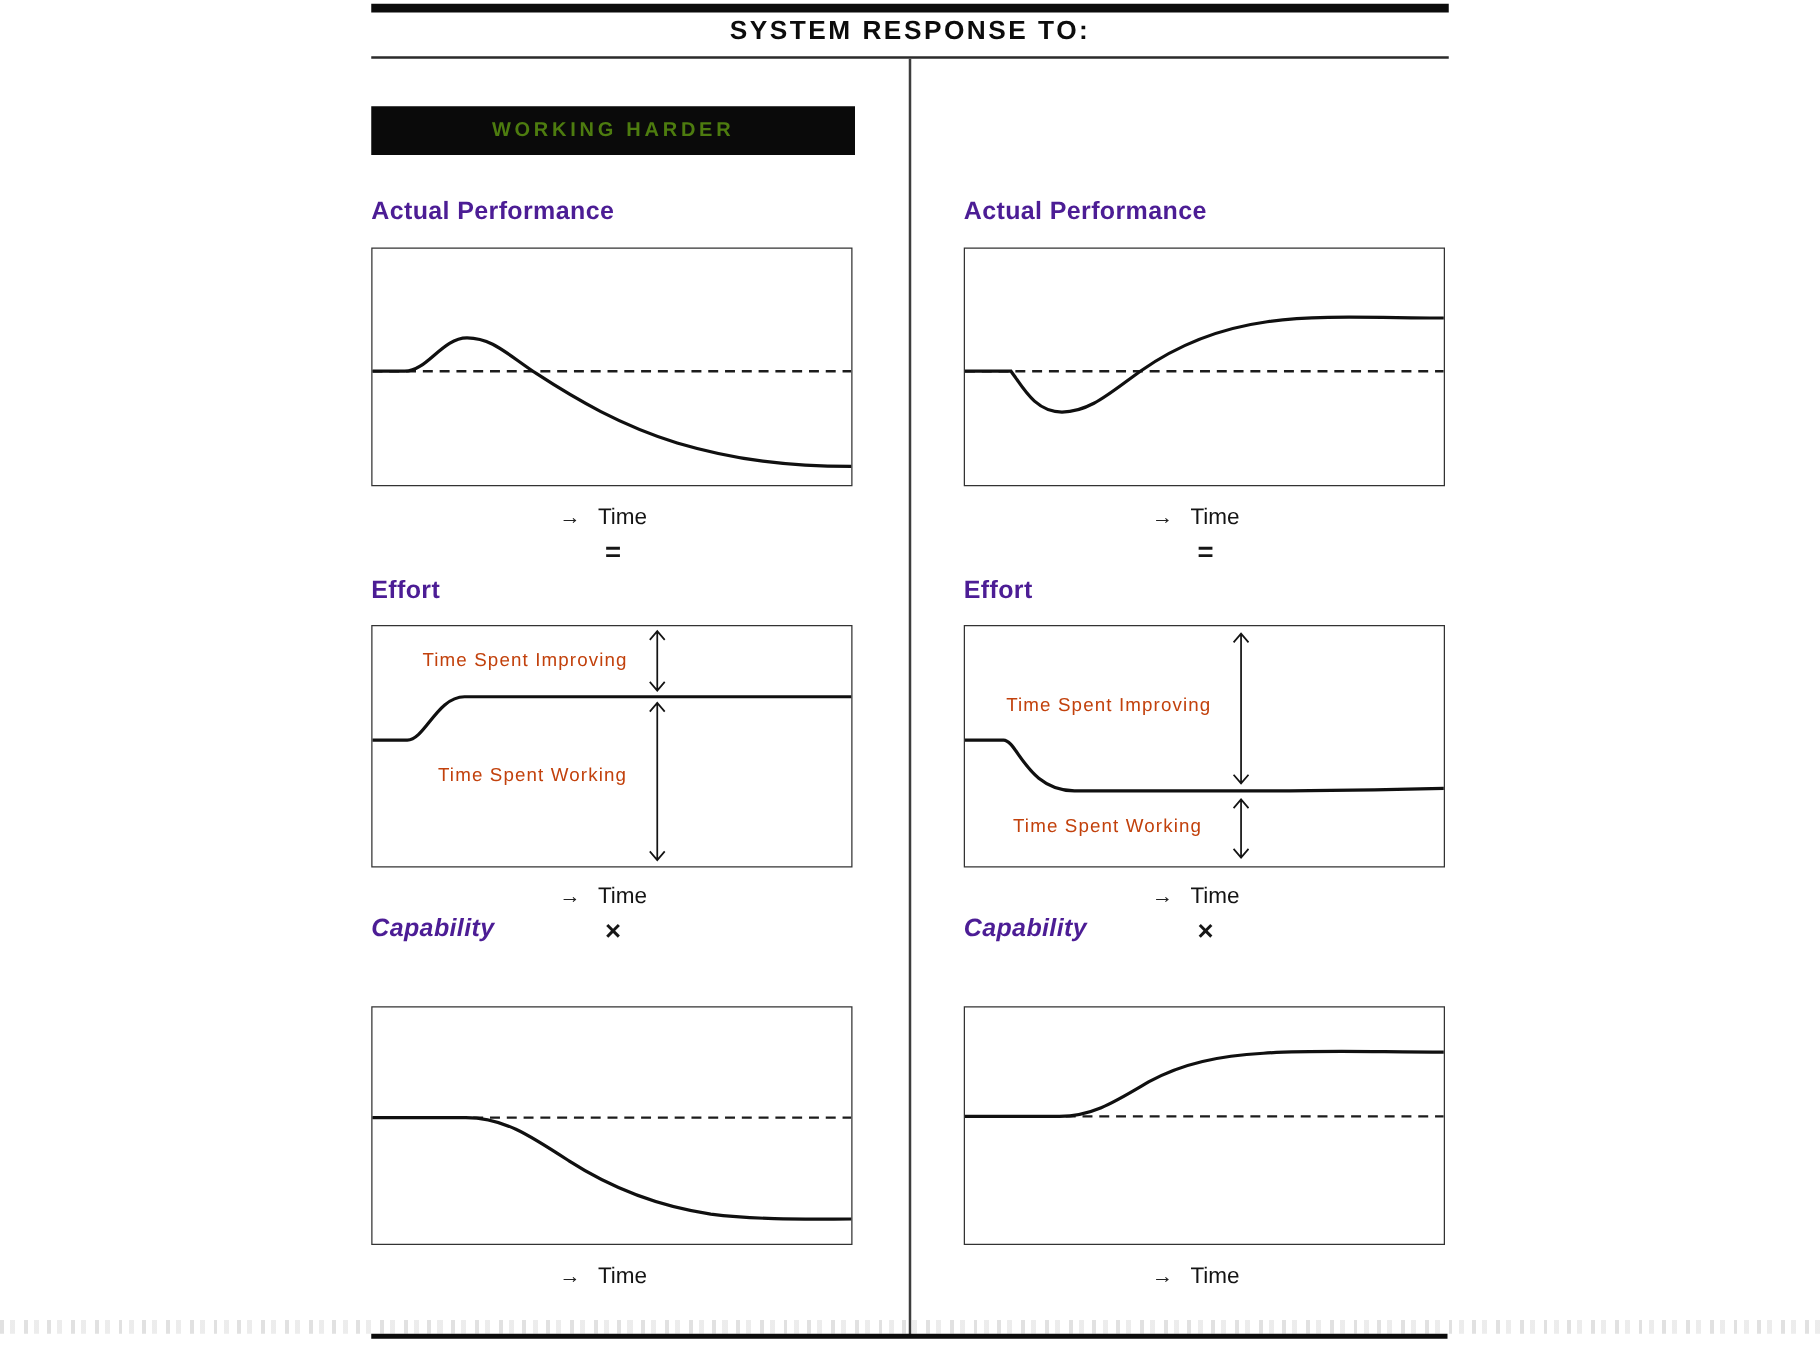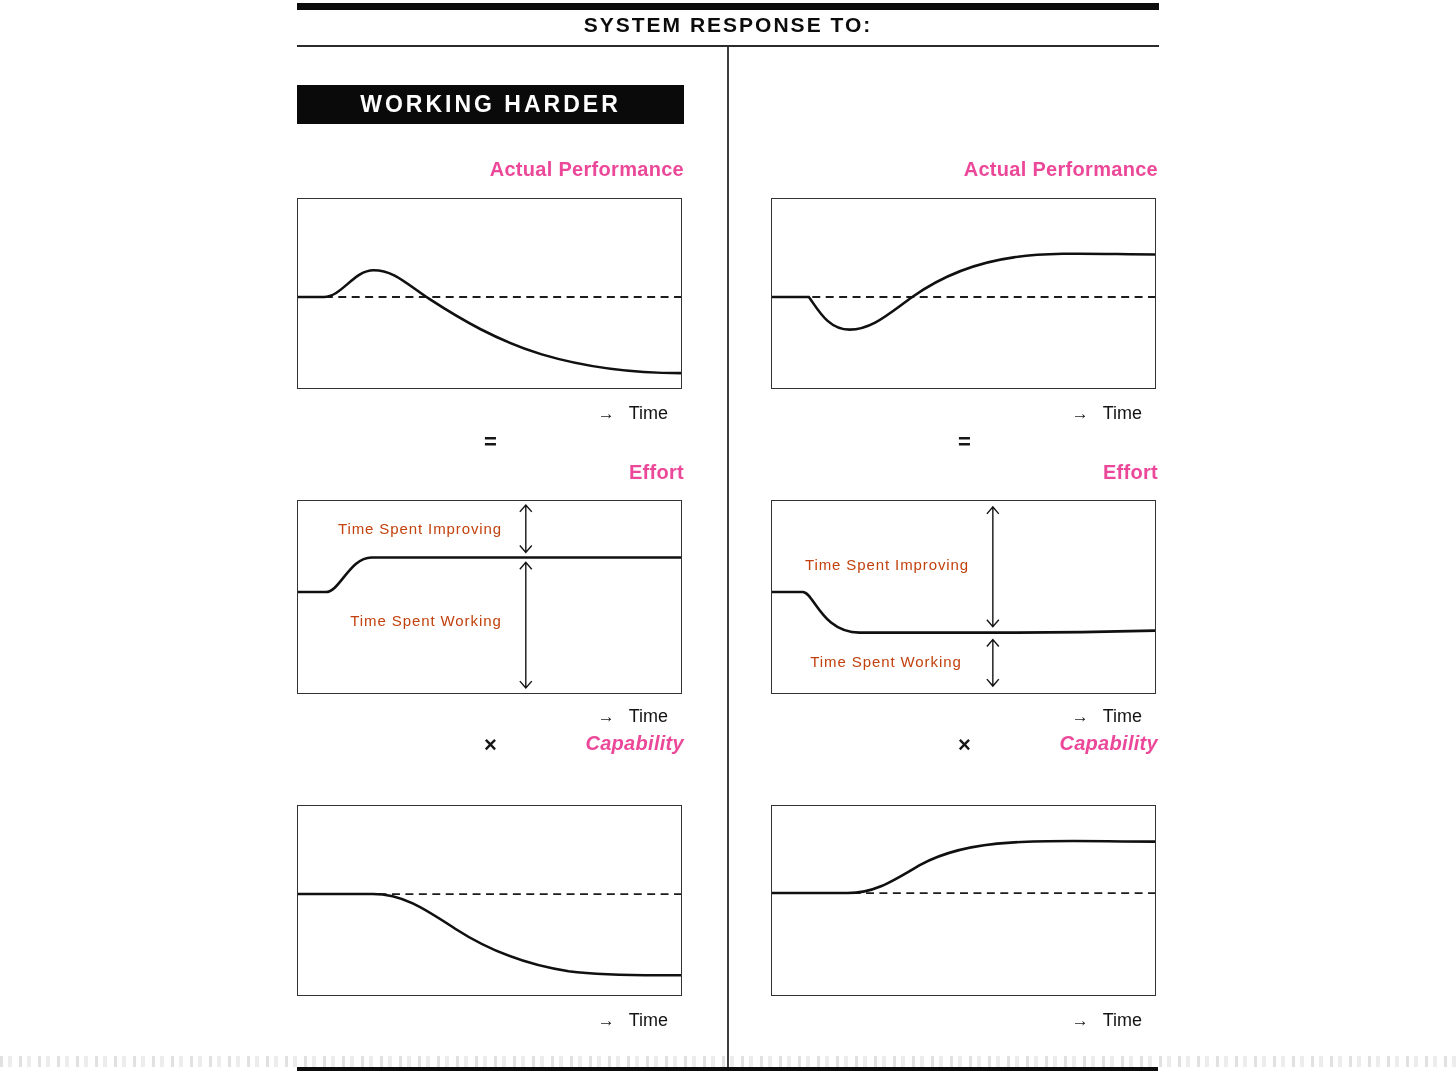"WORKING HARDER" .banner { color: #ffffff -> #4d7c0f; font-size: 23px -> 16px }
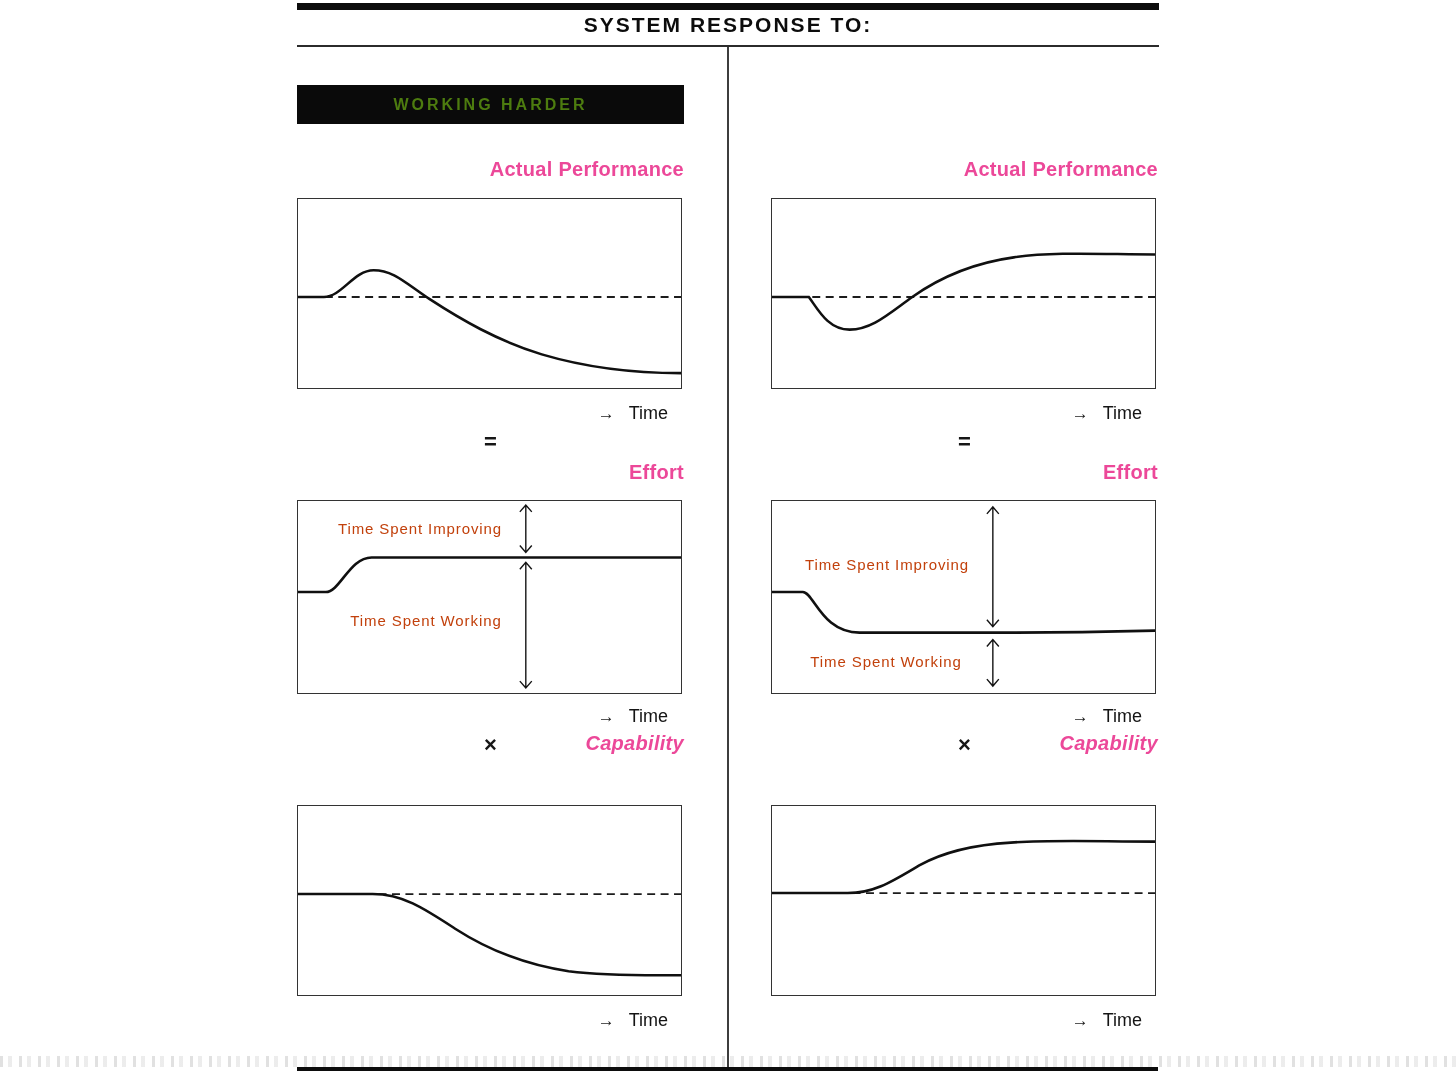"Actual Performance" .chart-title { color: #ec4899 -> #4c1d95; text-align: right -> left }
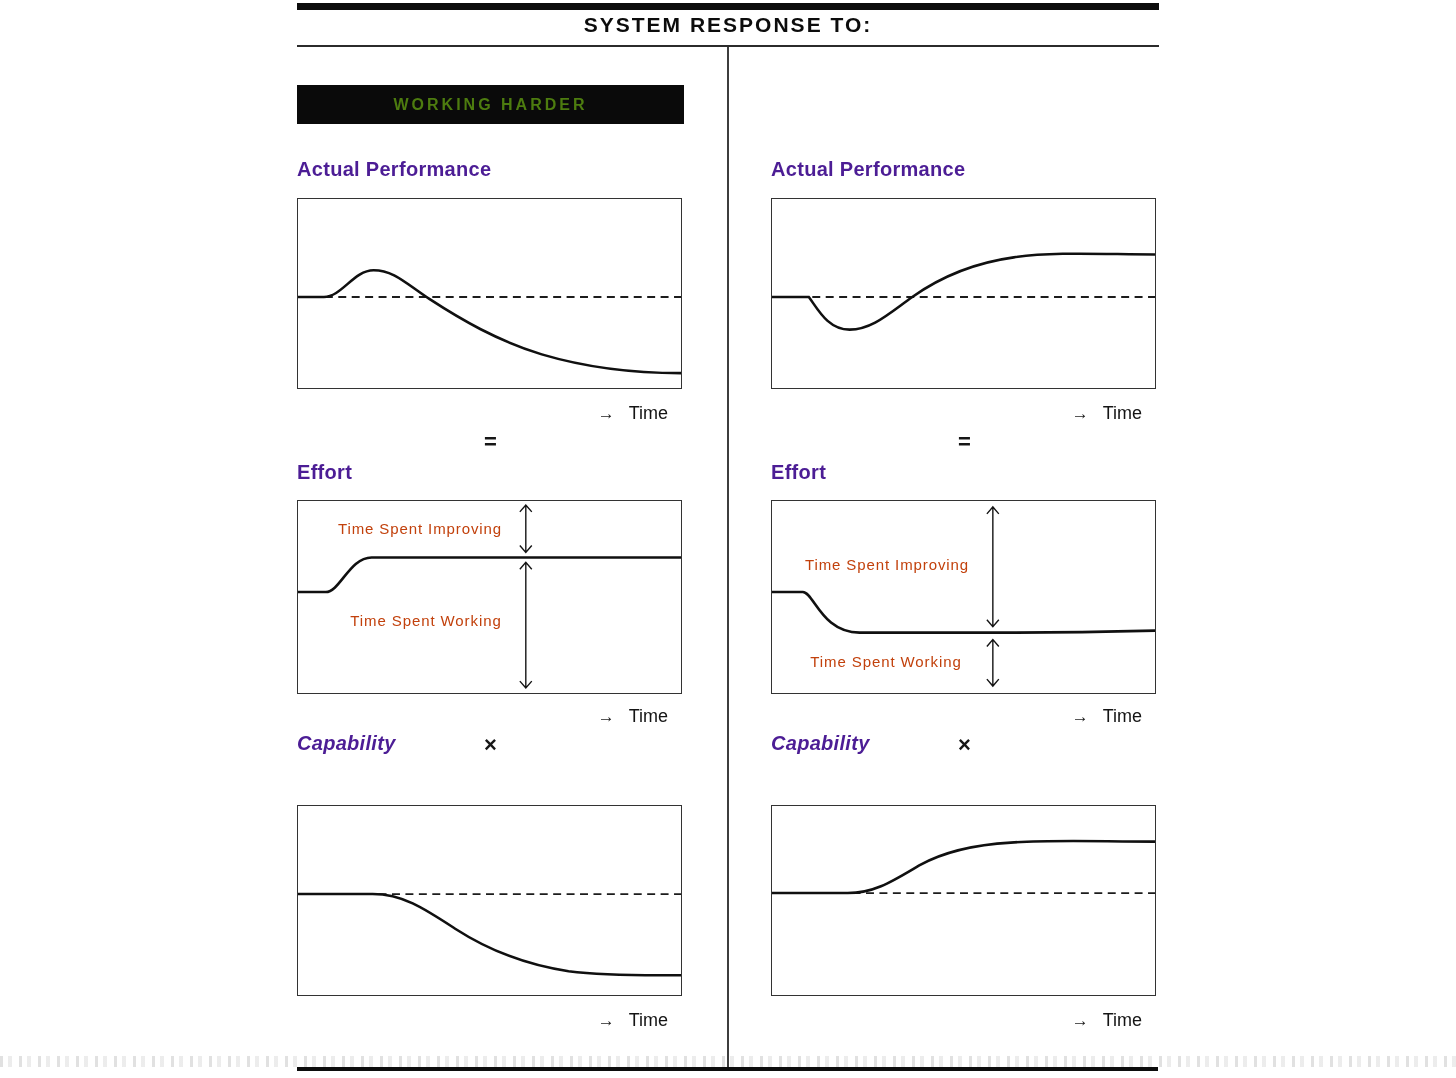"→ Time" .time-row { text-align: right -> center }
